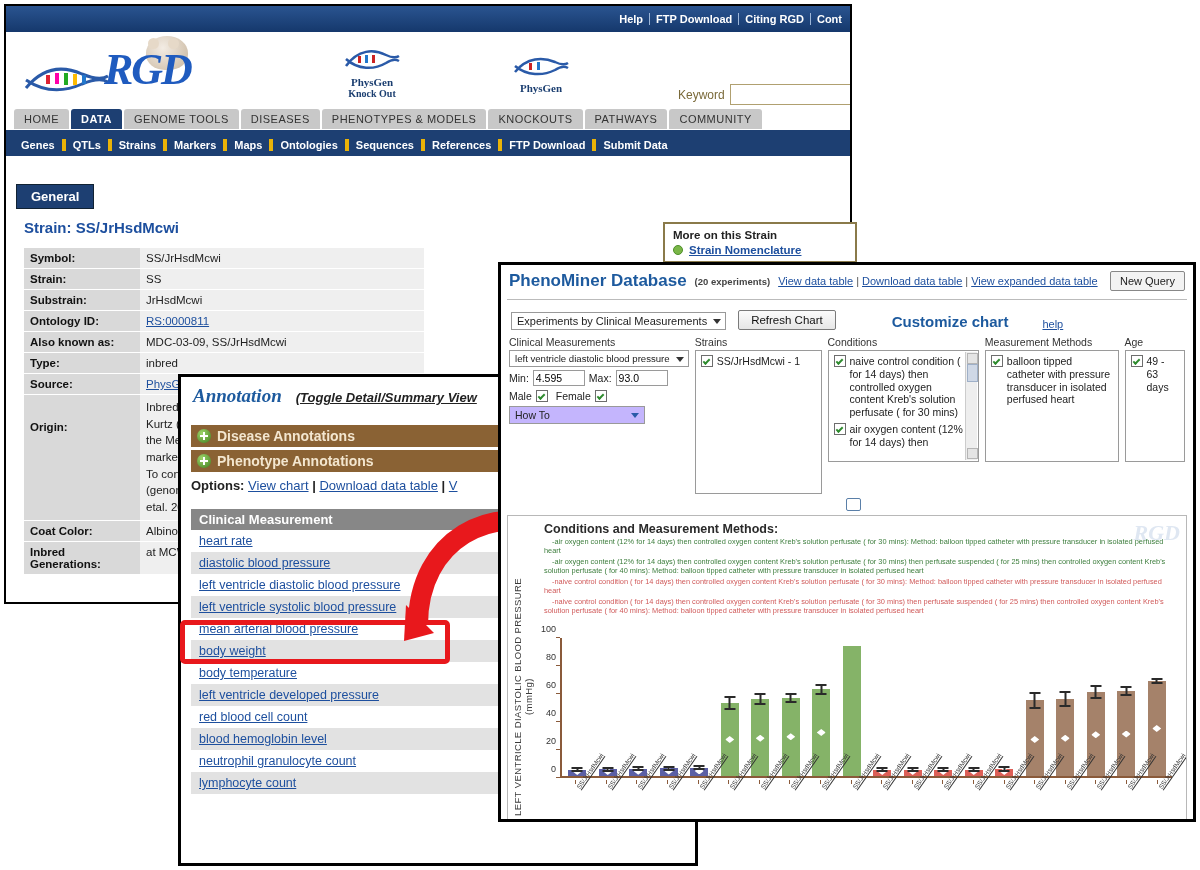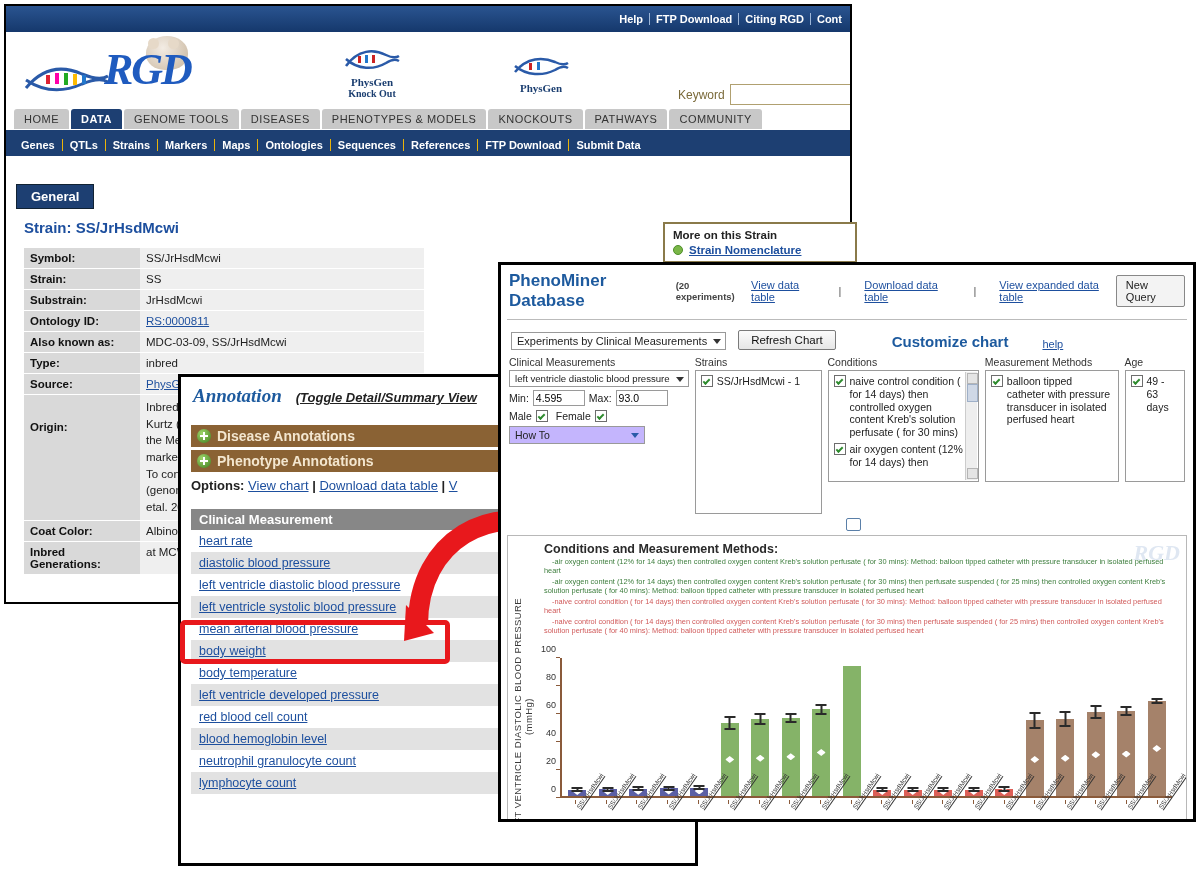"Genes" .subnav span { border-right: 1px solid #eab308 -> 4px solid #eab308 }
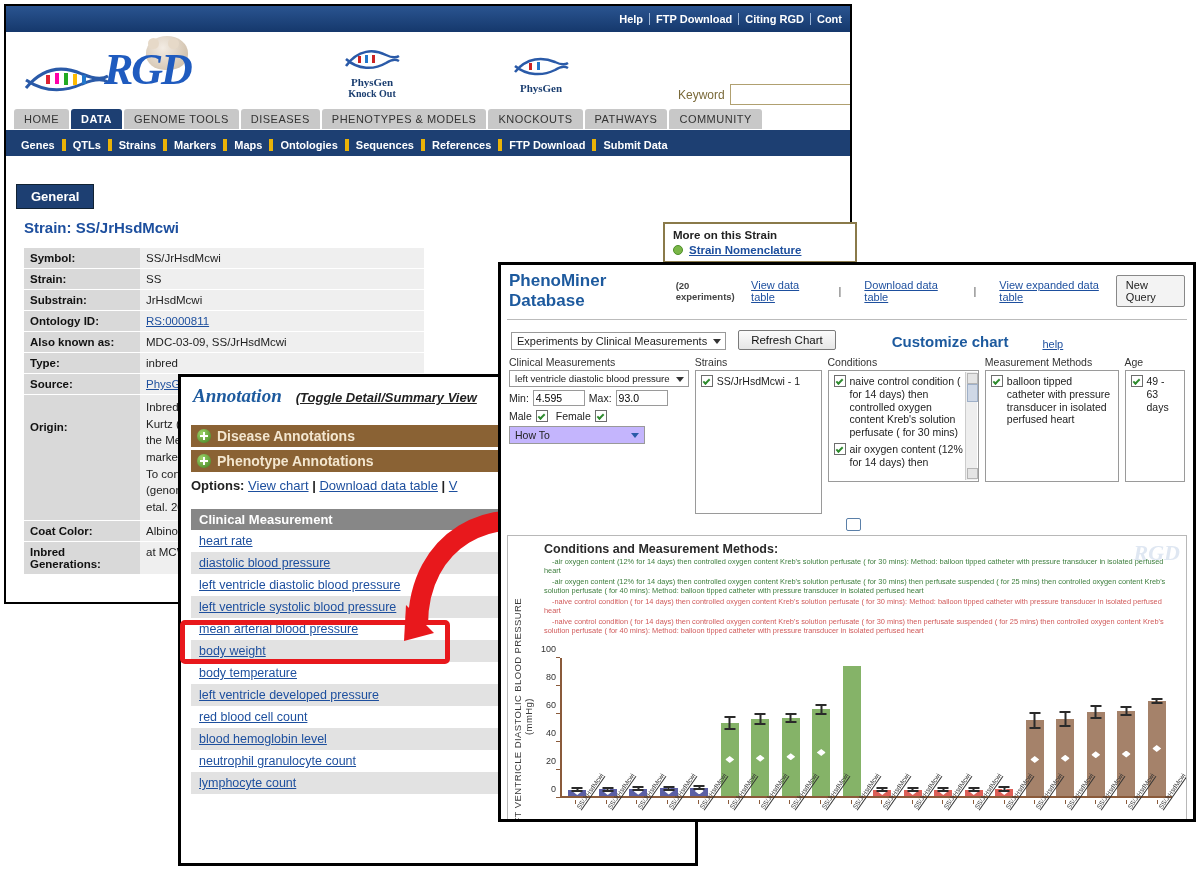"View data table" .pm-links { gap: 23px -> 3px }
